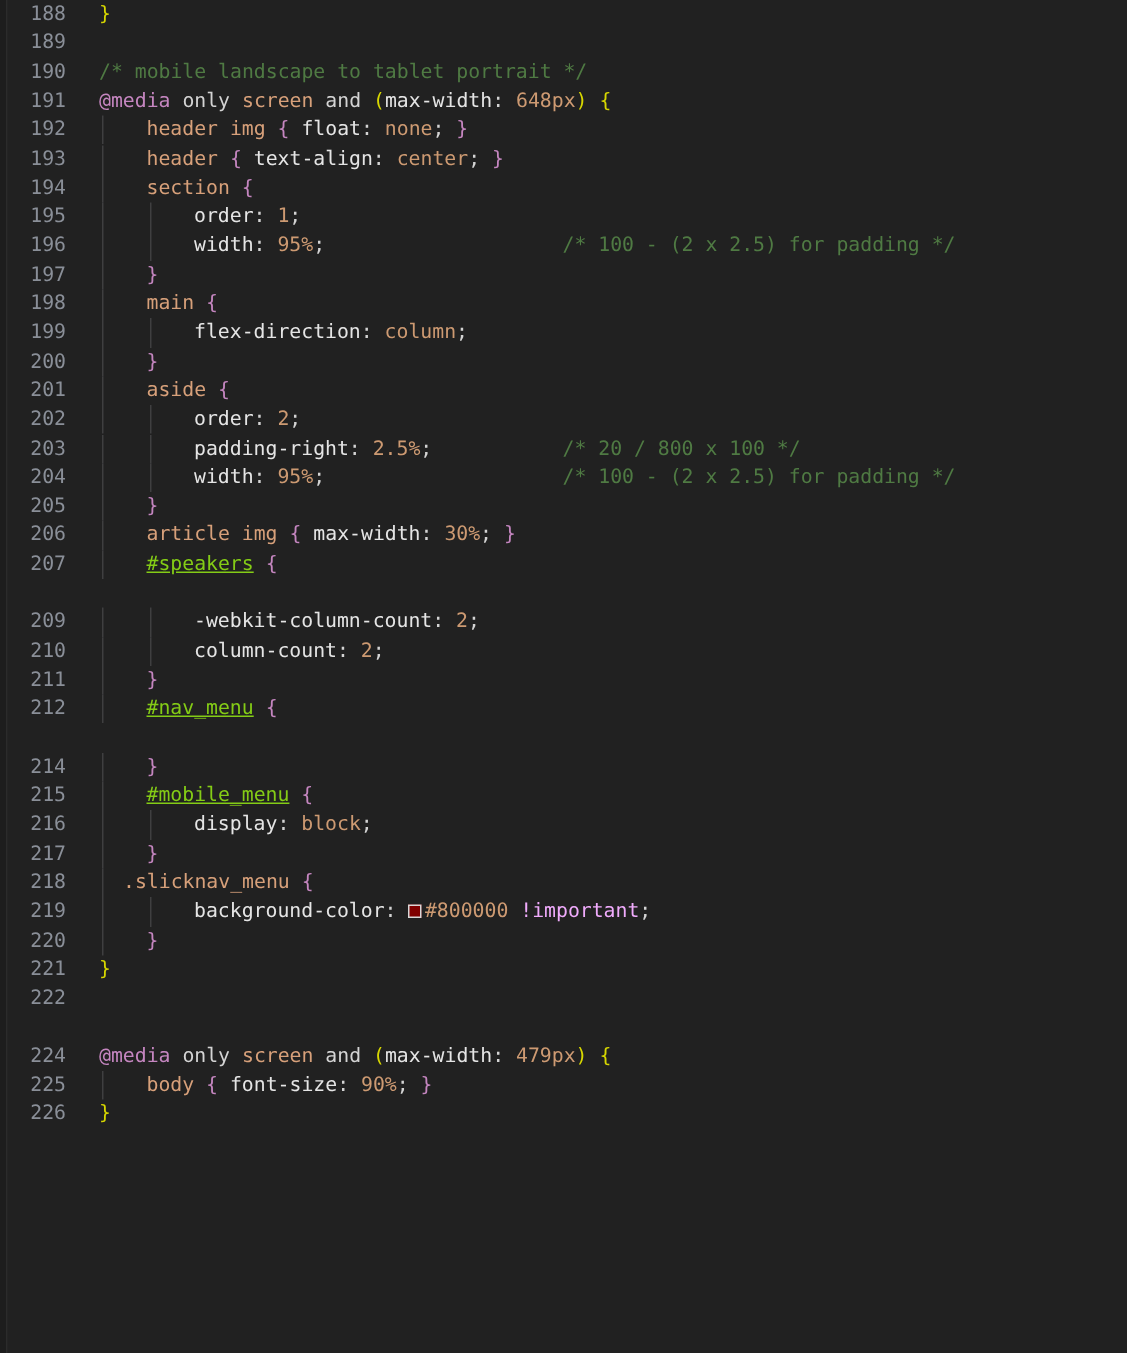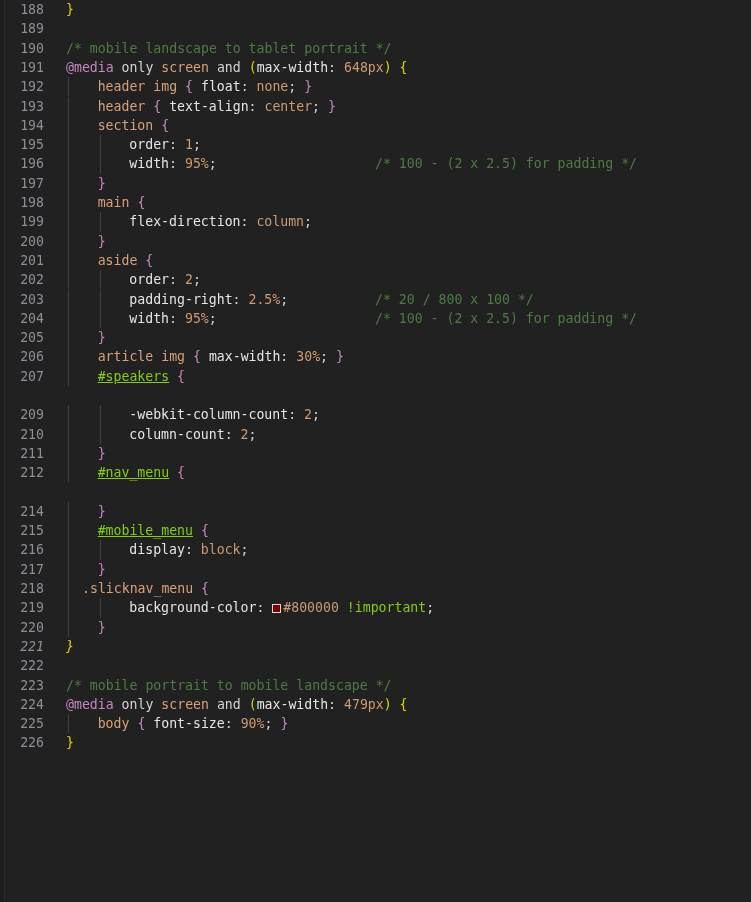"!important" .imp { color: #84cc16 -> #f0abfc }
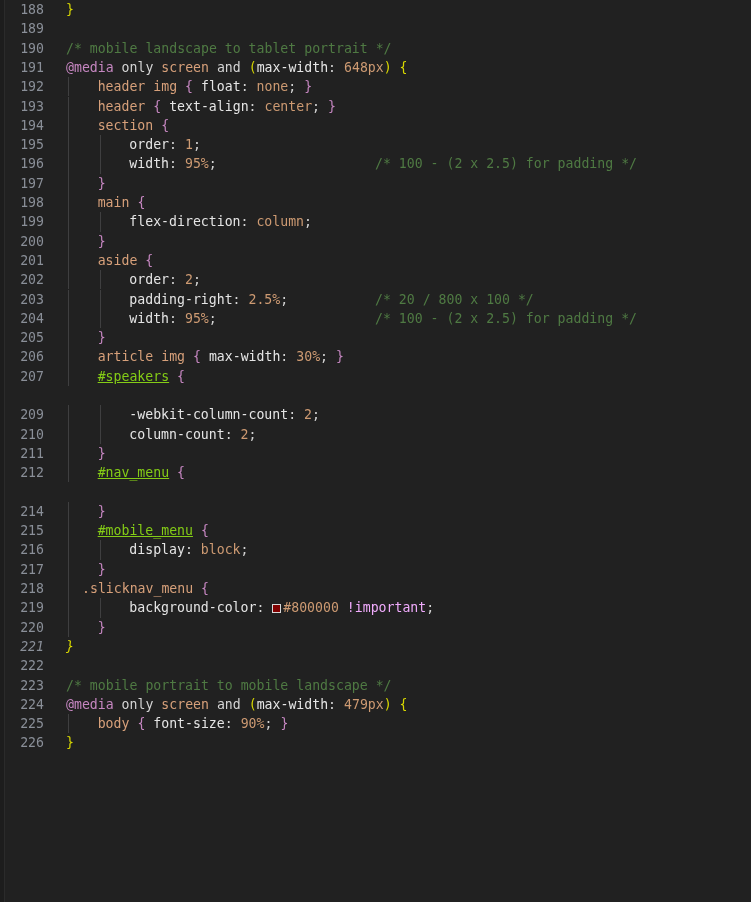"221" div.line { font-style: italic -> none }
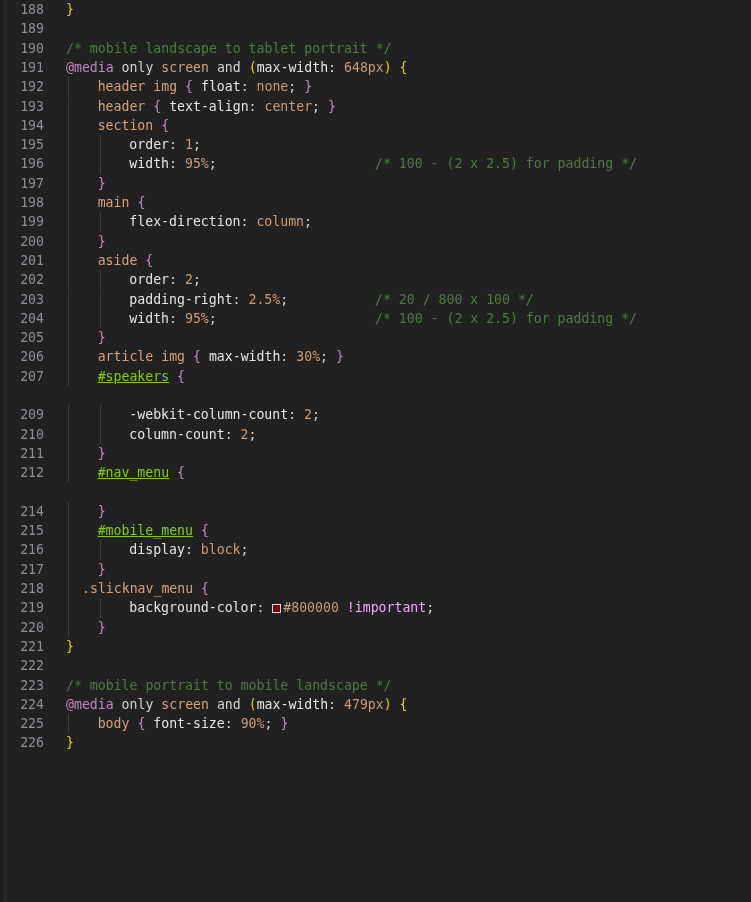"223" div.line { html: <div><span>223</span><span><span>/* mobile portrait to mobile landscape */</span></span></div> -> none }
